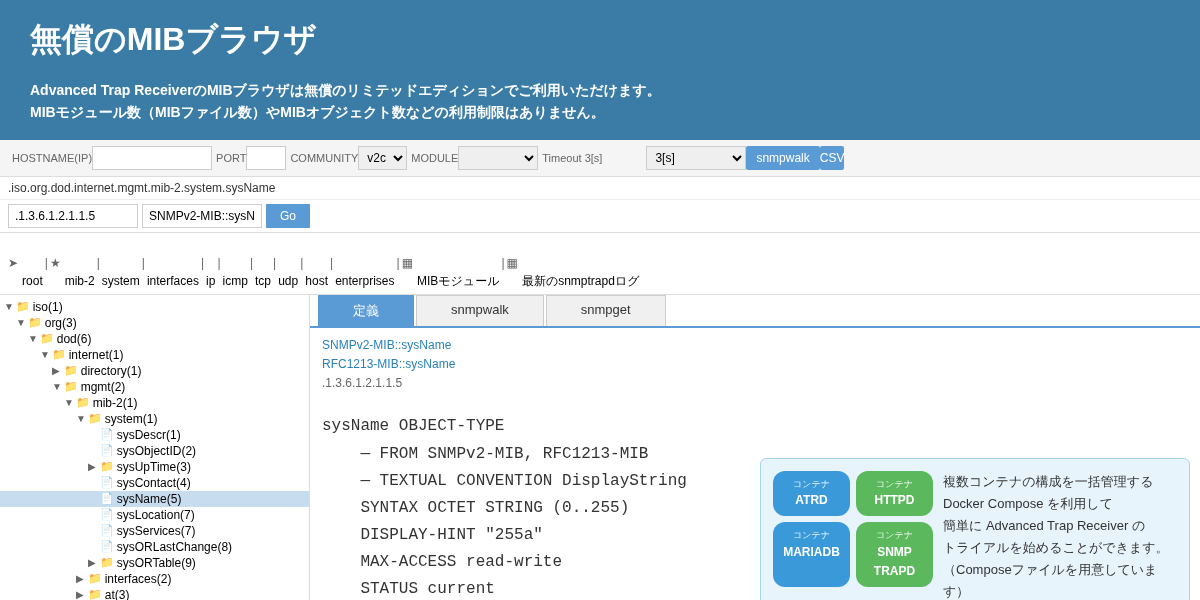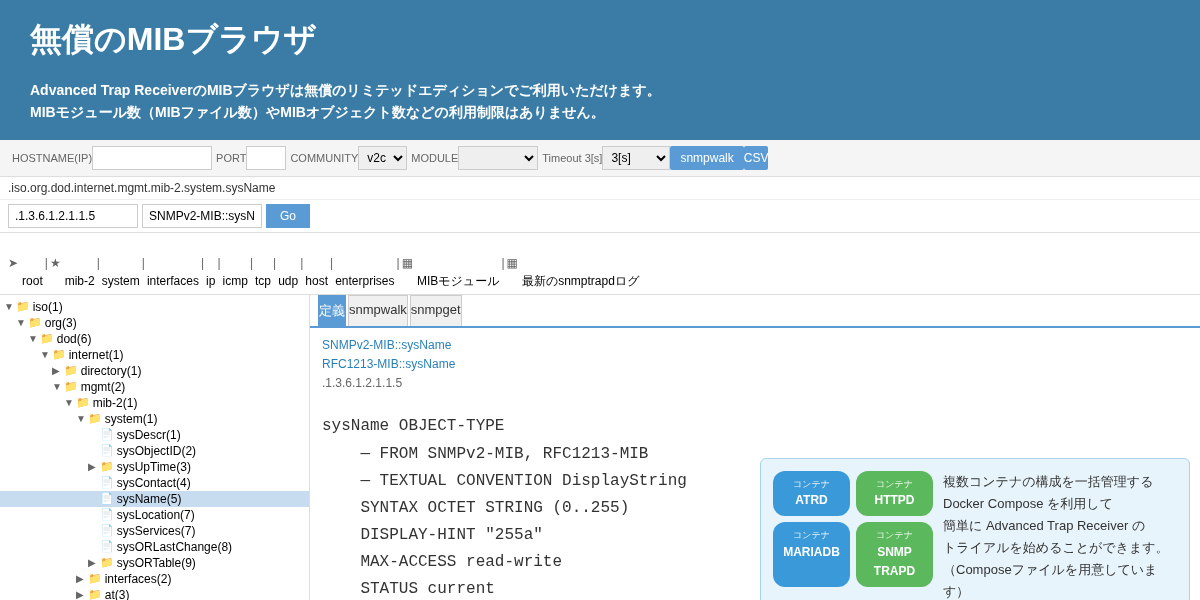"3[s]" select { margin-left: none -> 44px; width: 68px -> 100px }
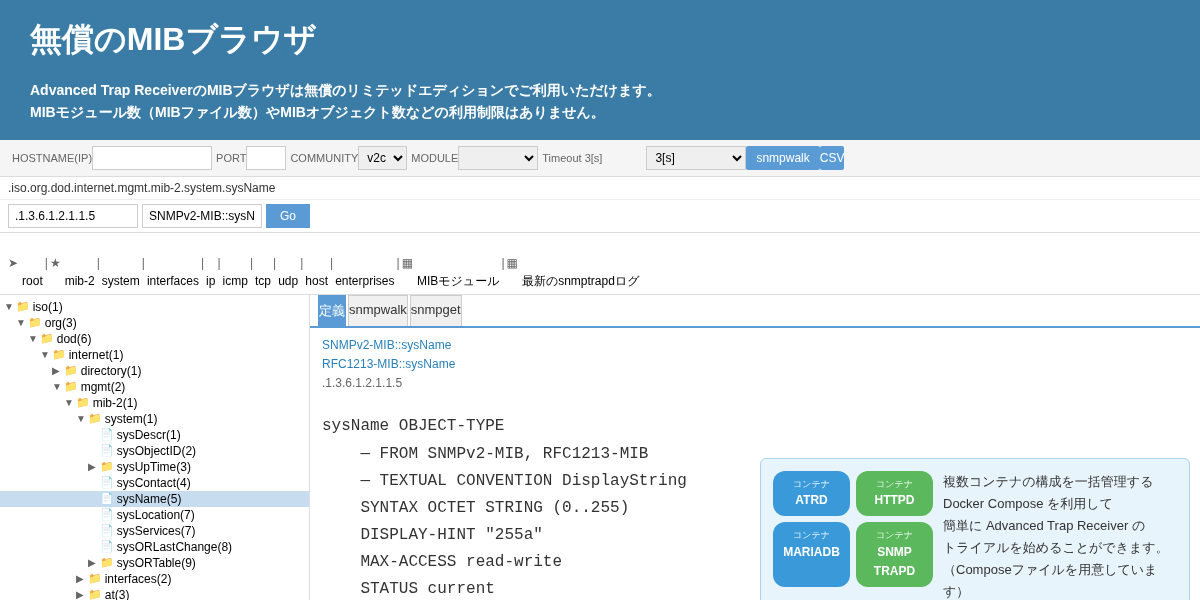"定義" .tab { padding: 6px 0 -> 6px 34px }
